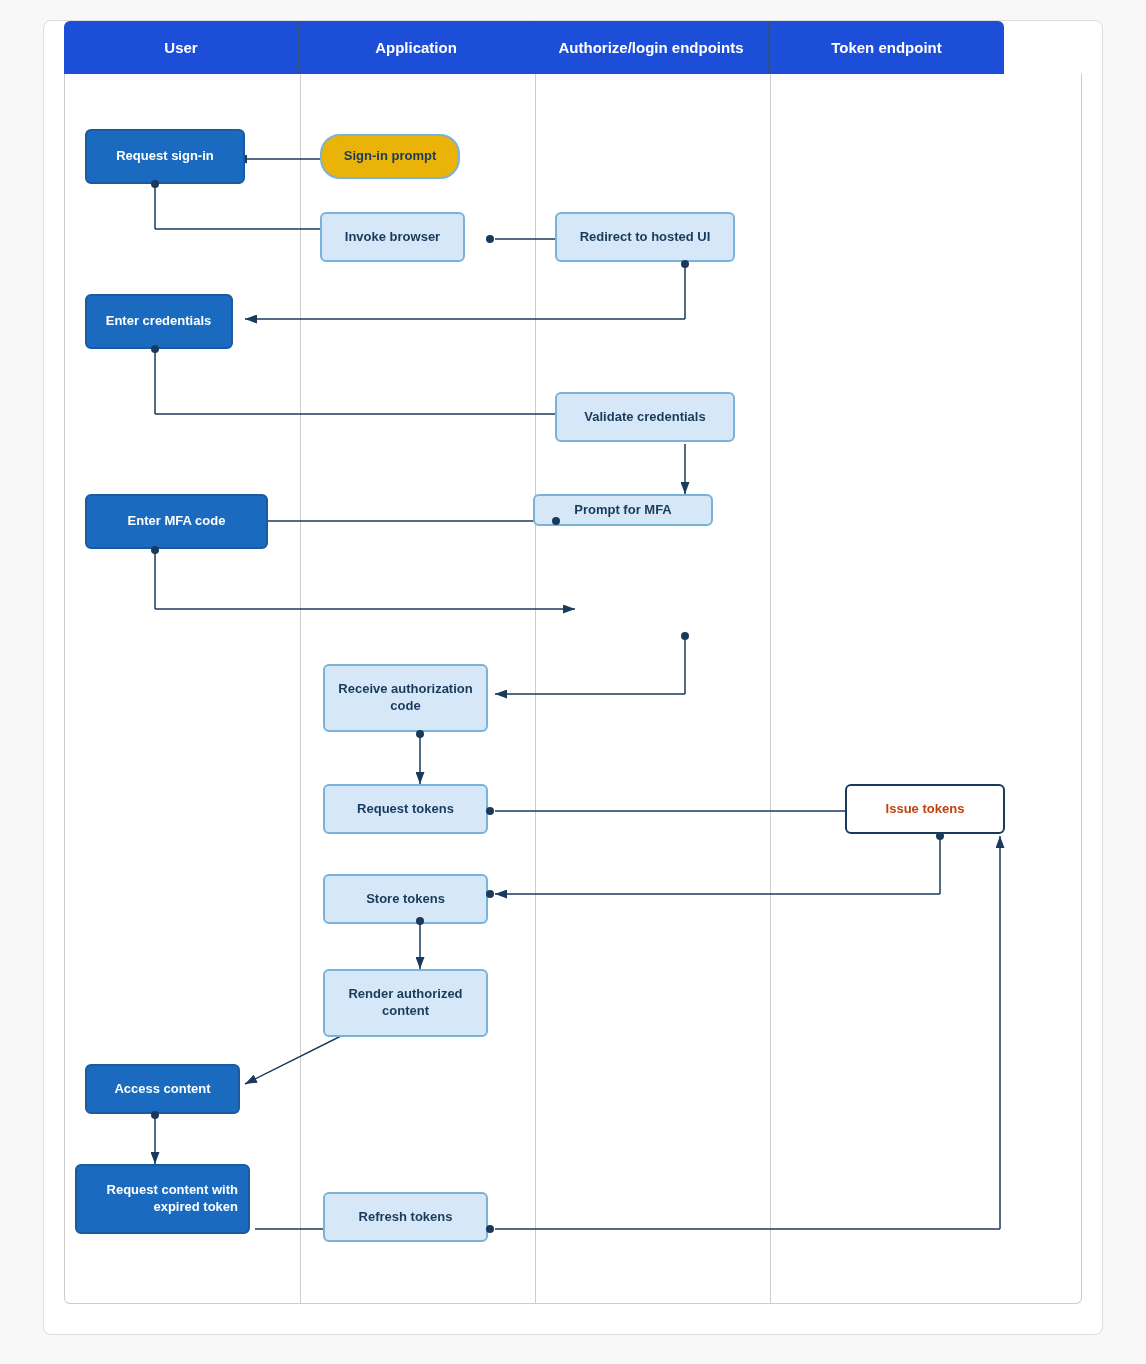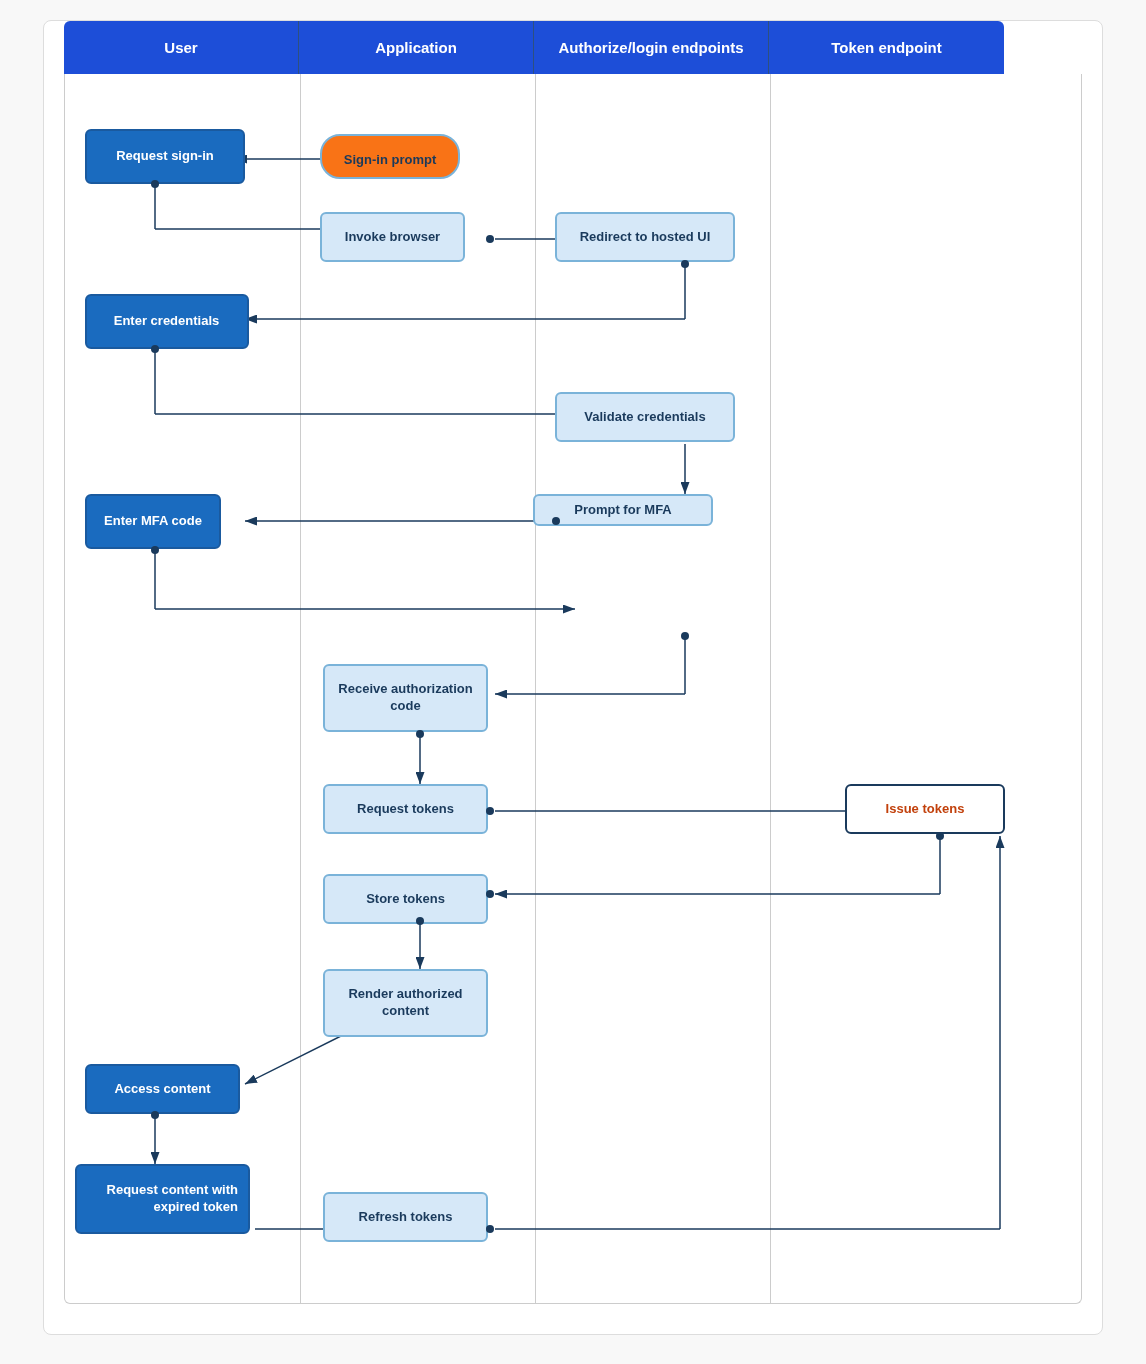"Sign-in prompt" .box-pill { align-items: flex-end -> none; background: #f97316 -> #eab308 }
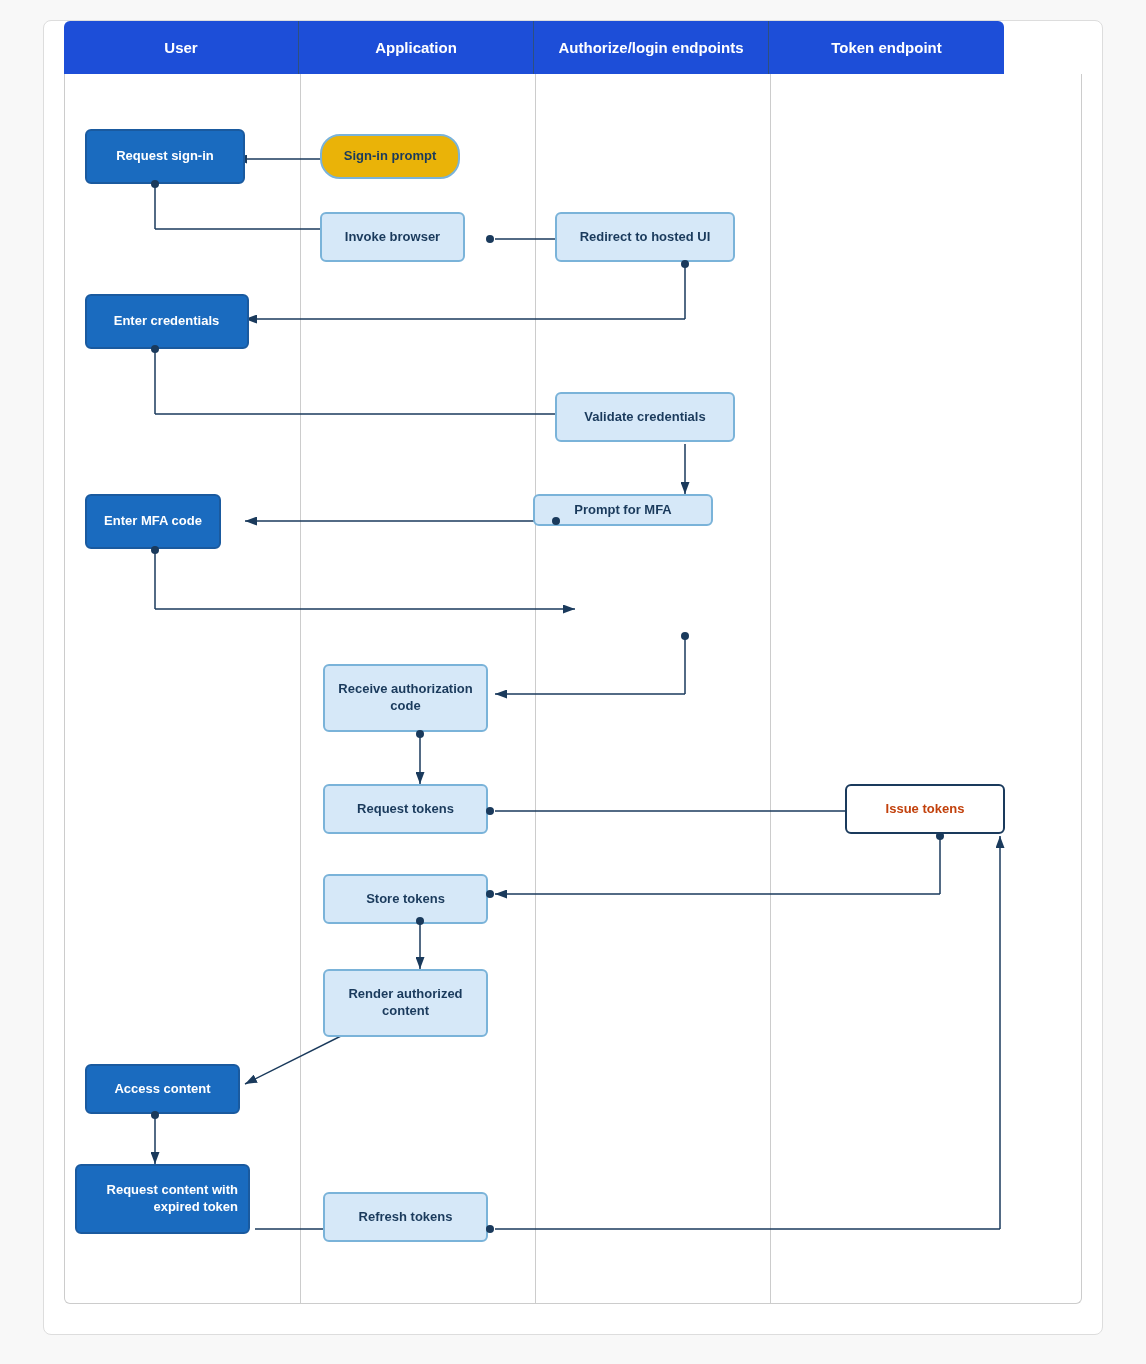"Enter credentials" div.box { width: 164px -> 148px }
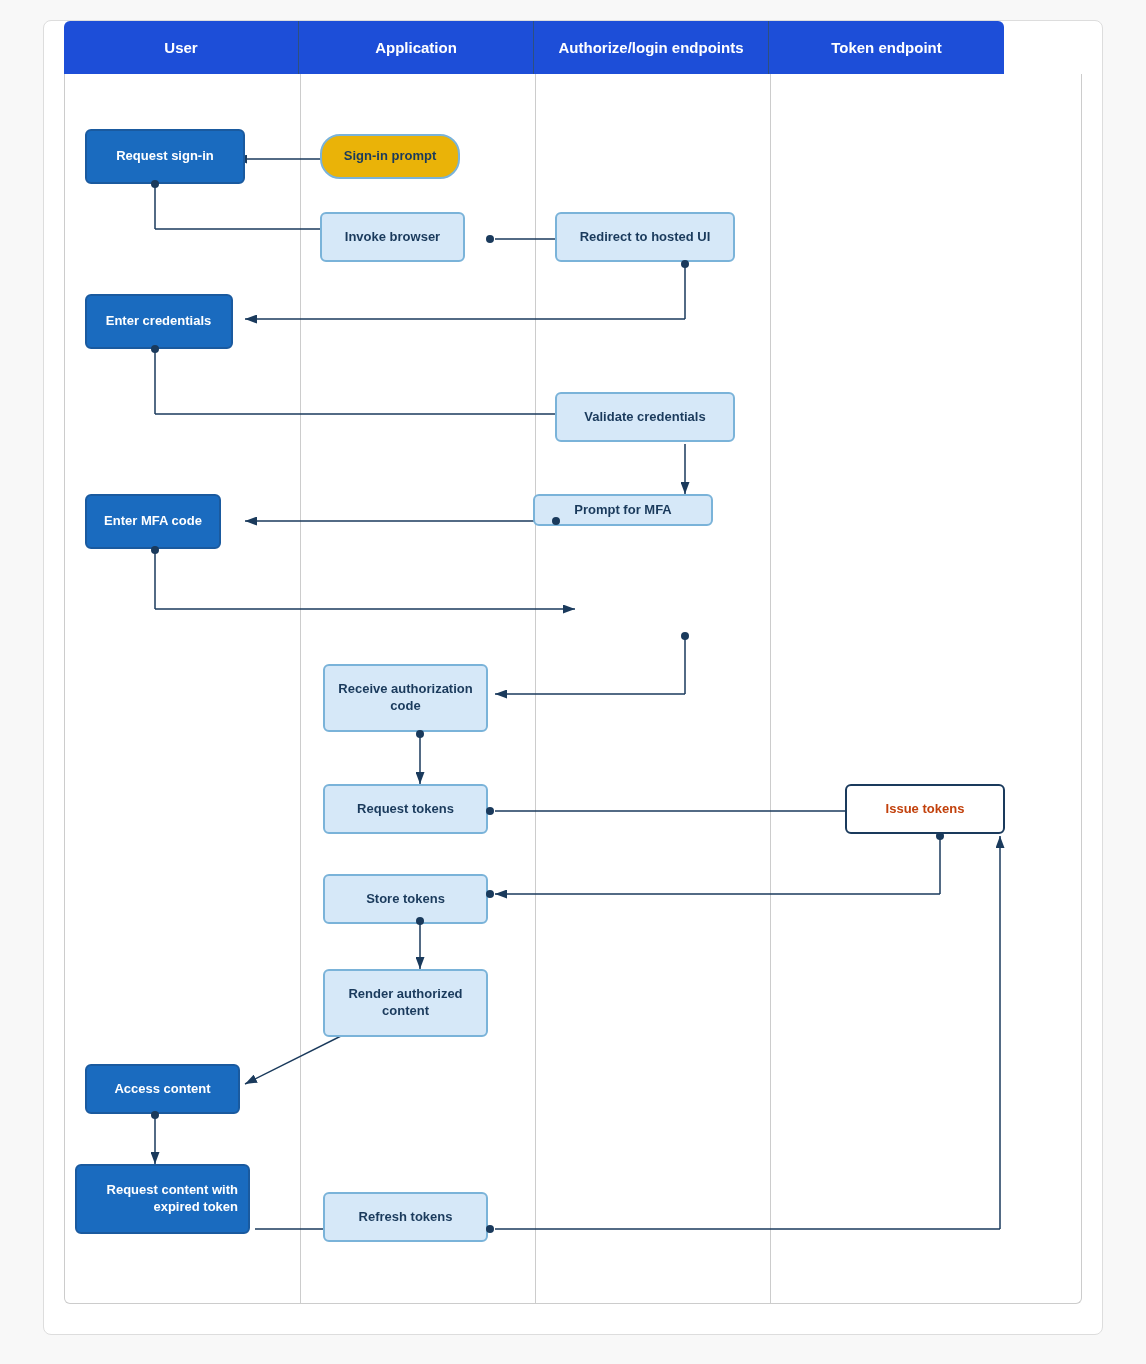"Enter MFA code" div.box { width: 136px -> 183px }
